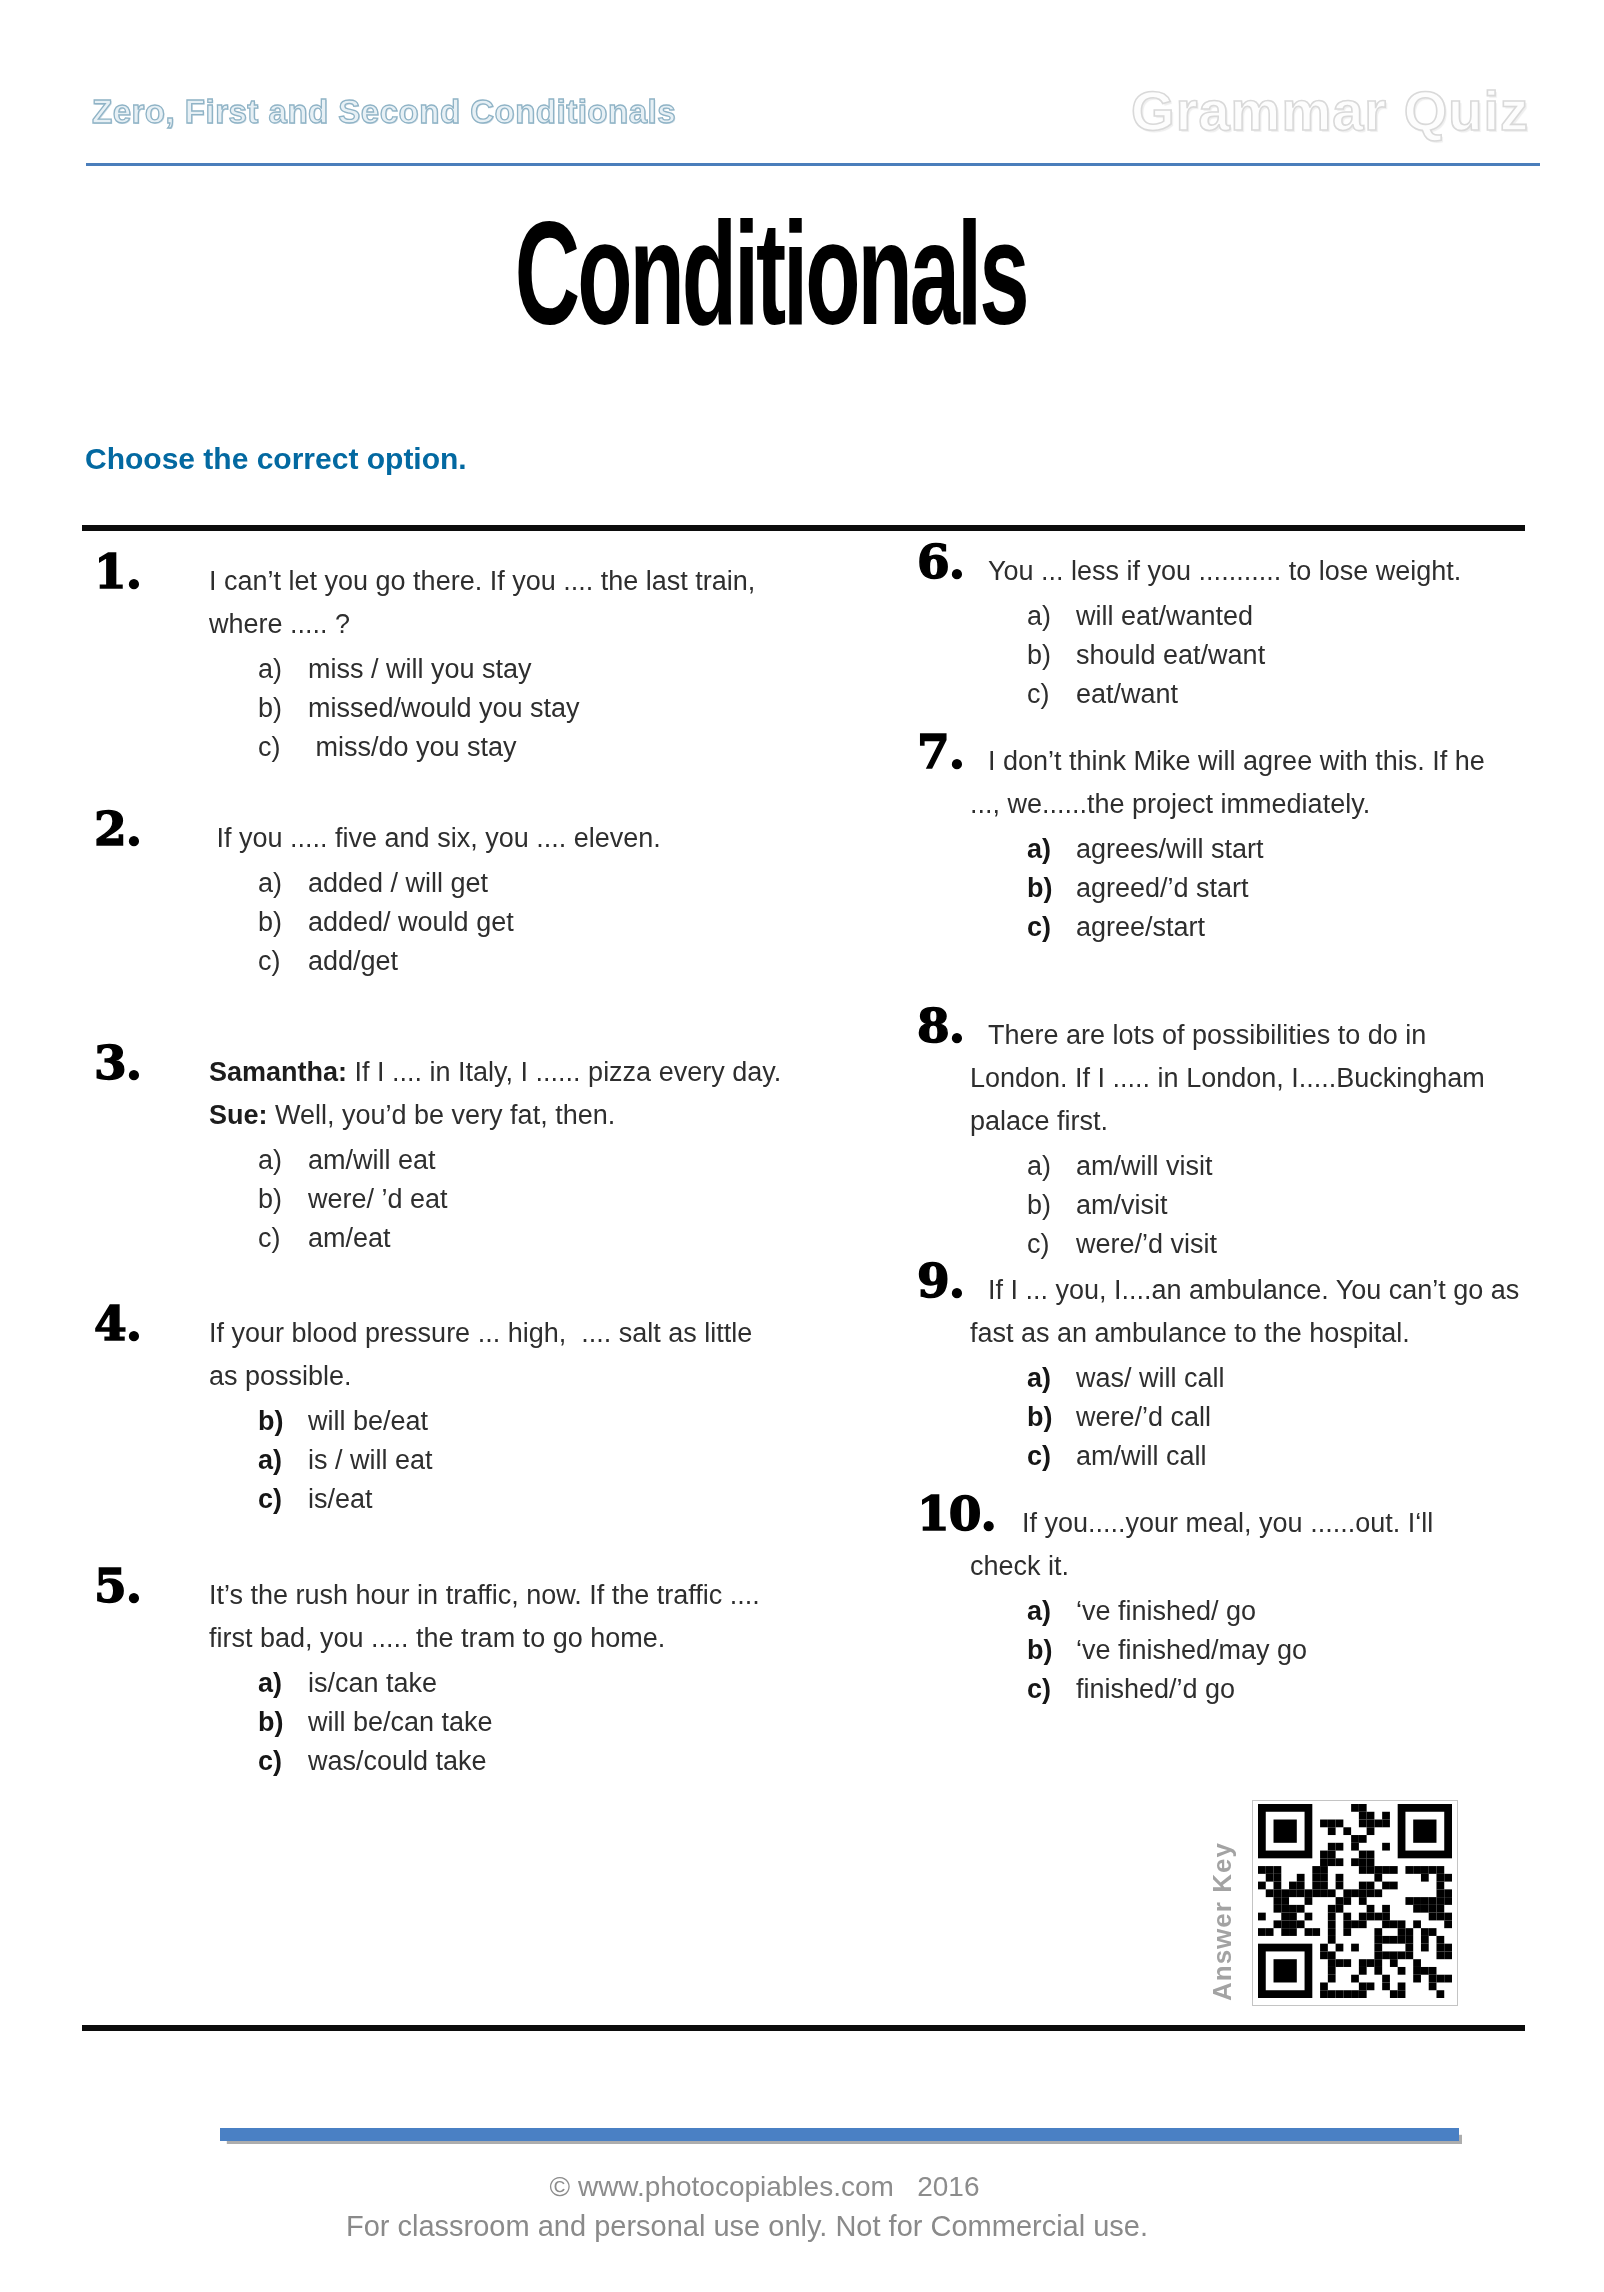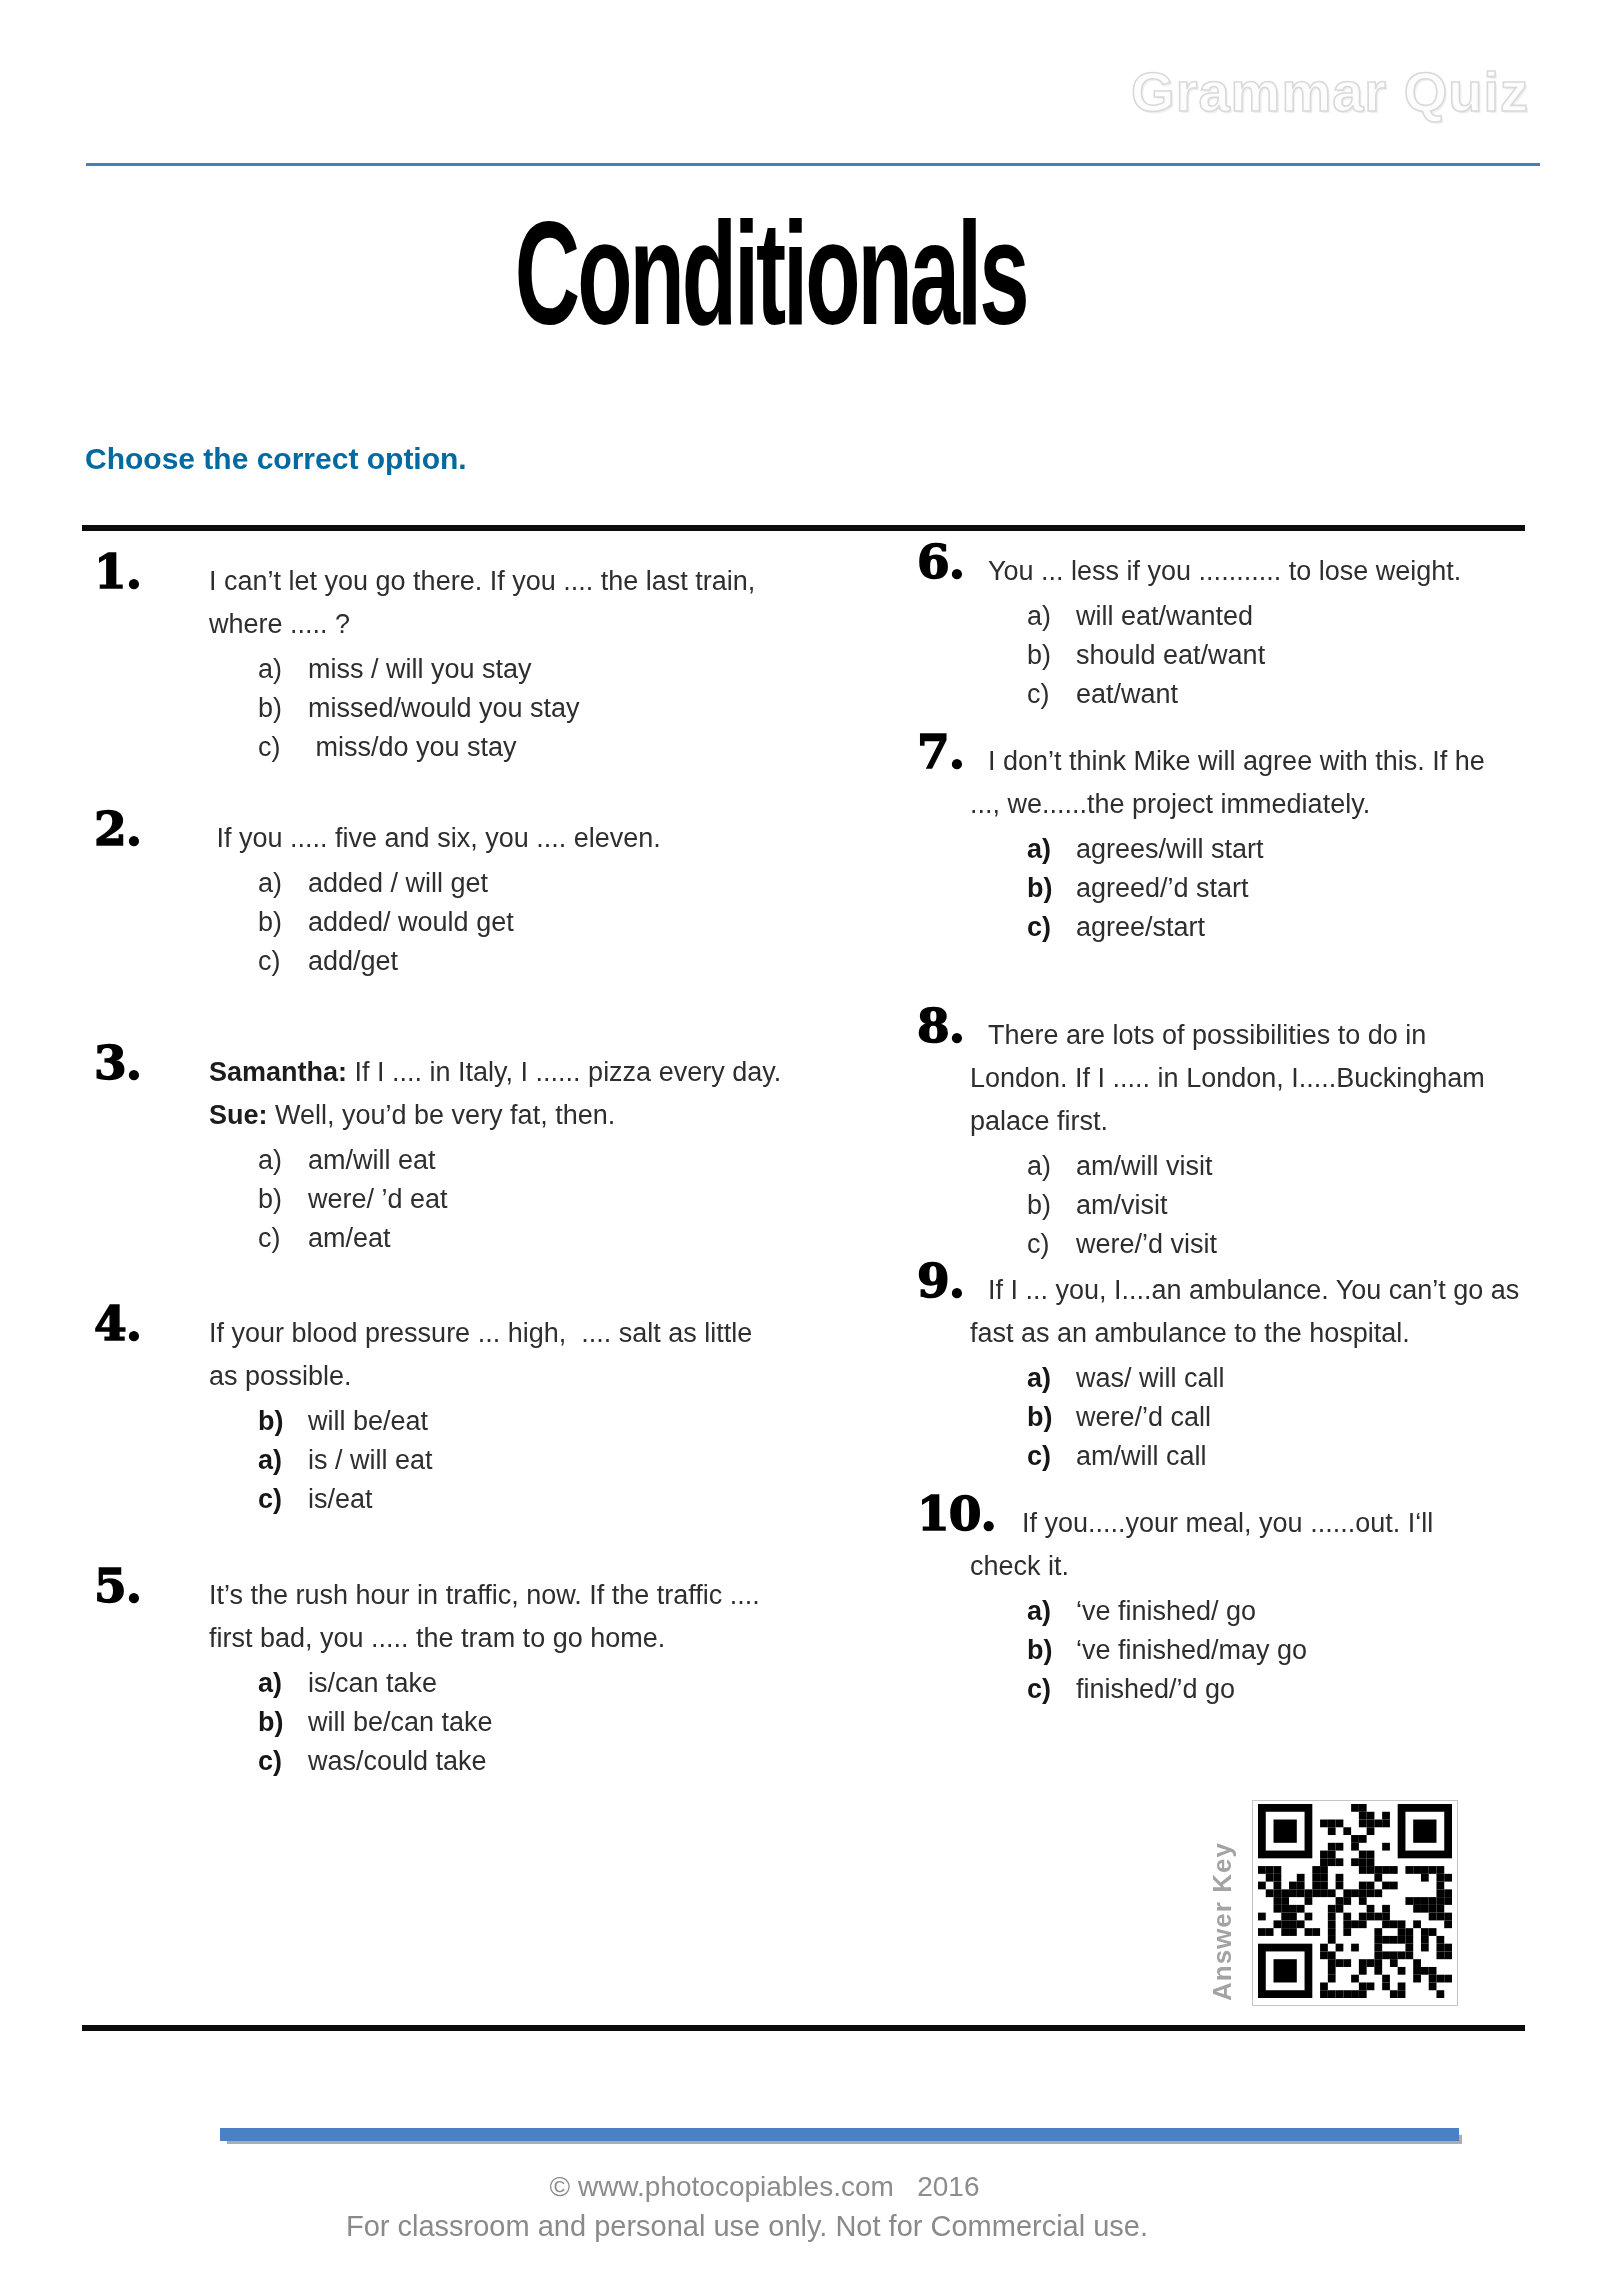"Zero, First and Second Conditionals" div.header-left { html: none -> <div>Zero, First and Second Conditionals</div> }
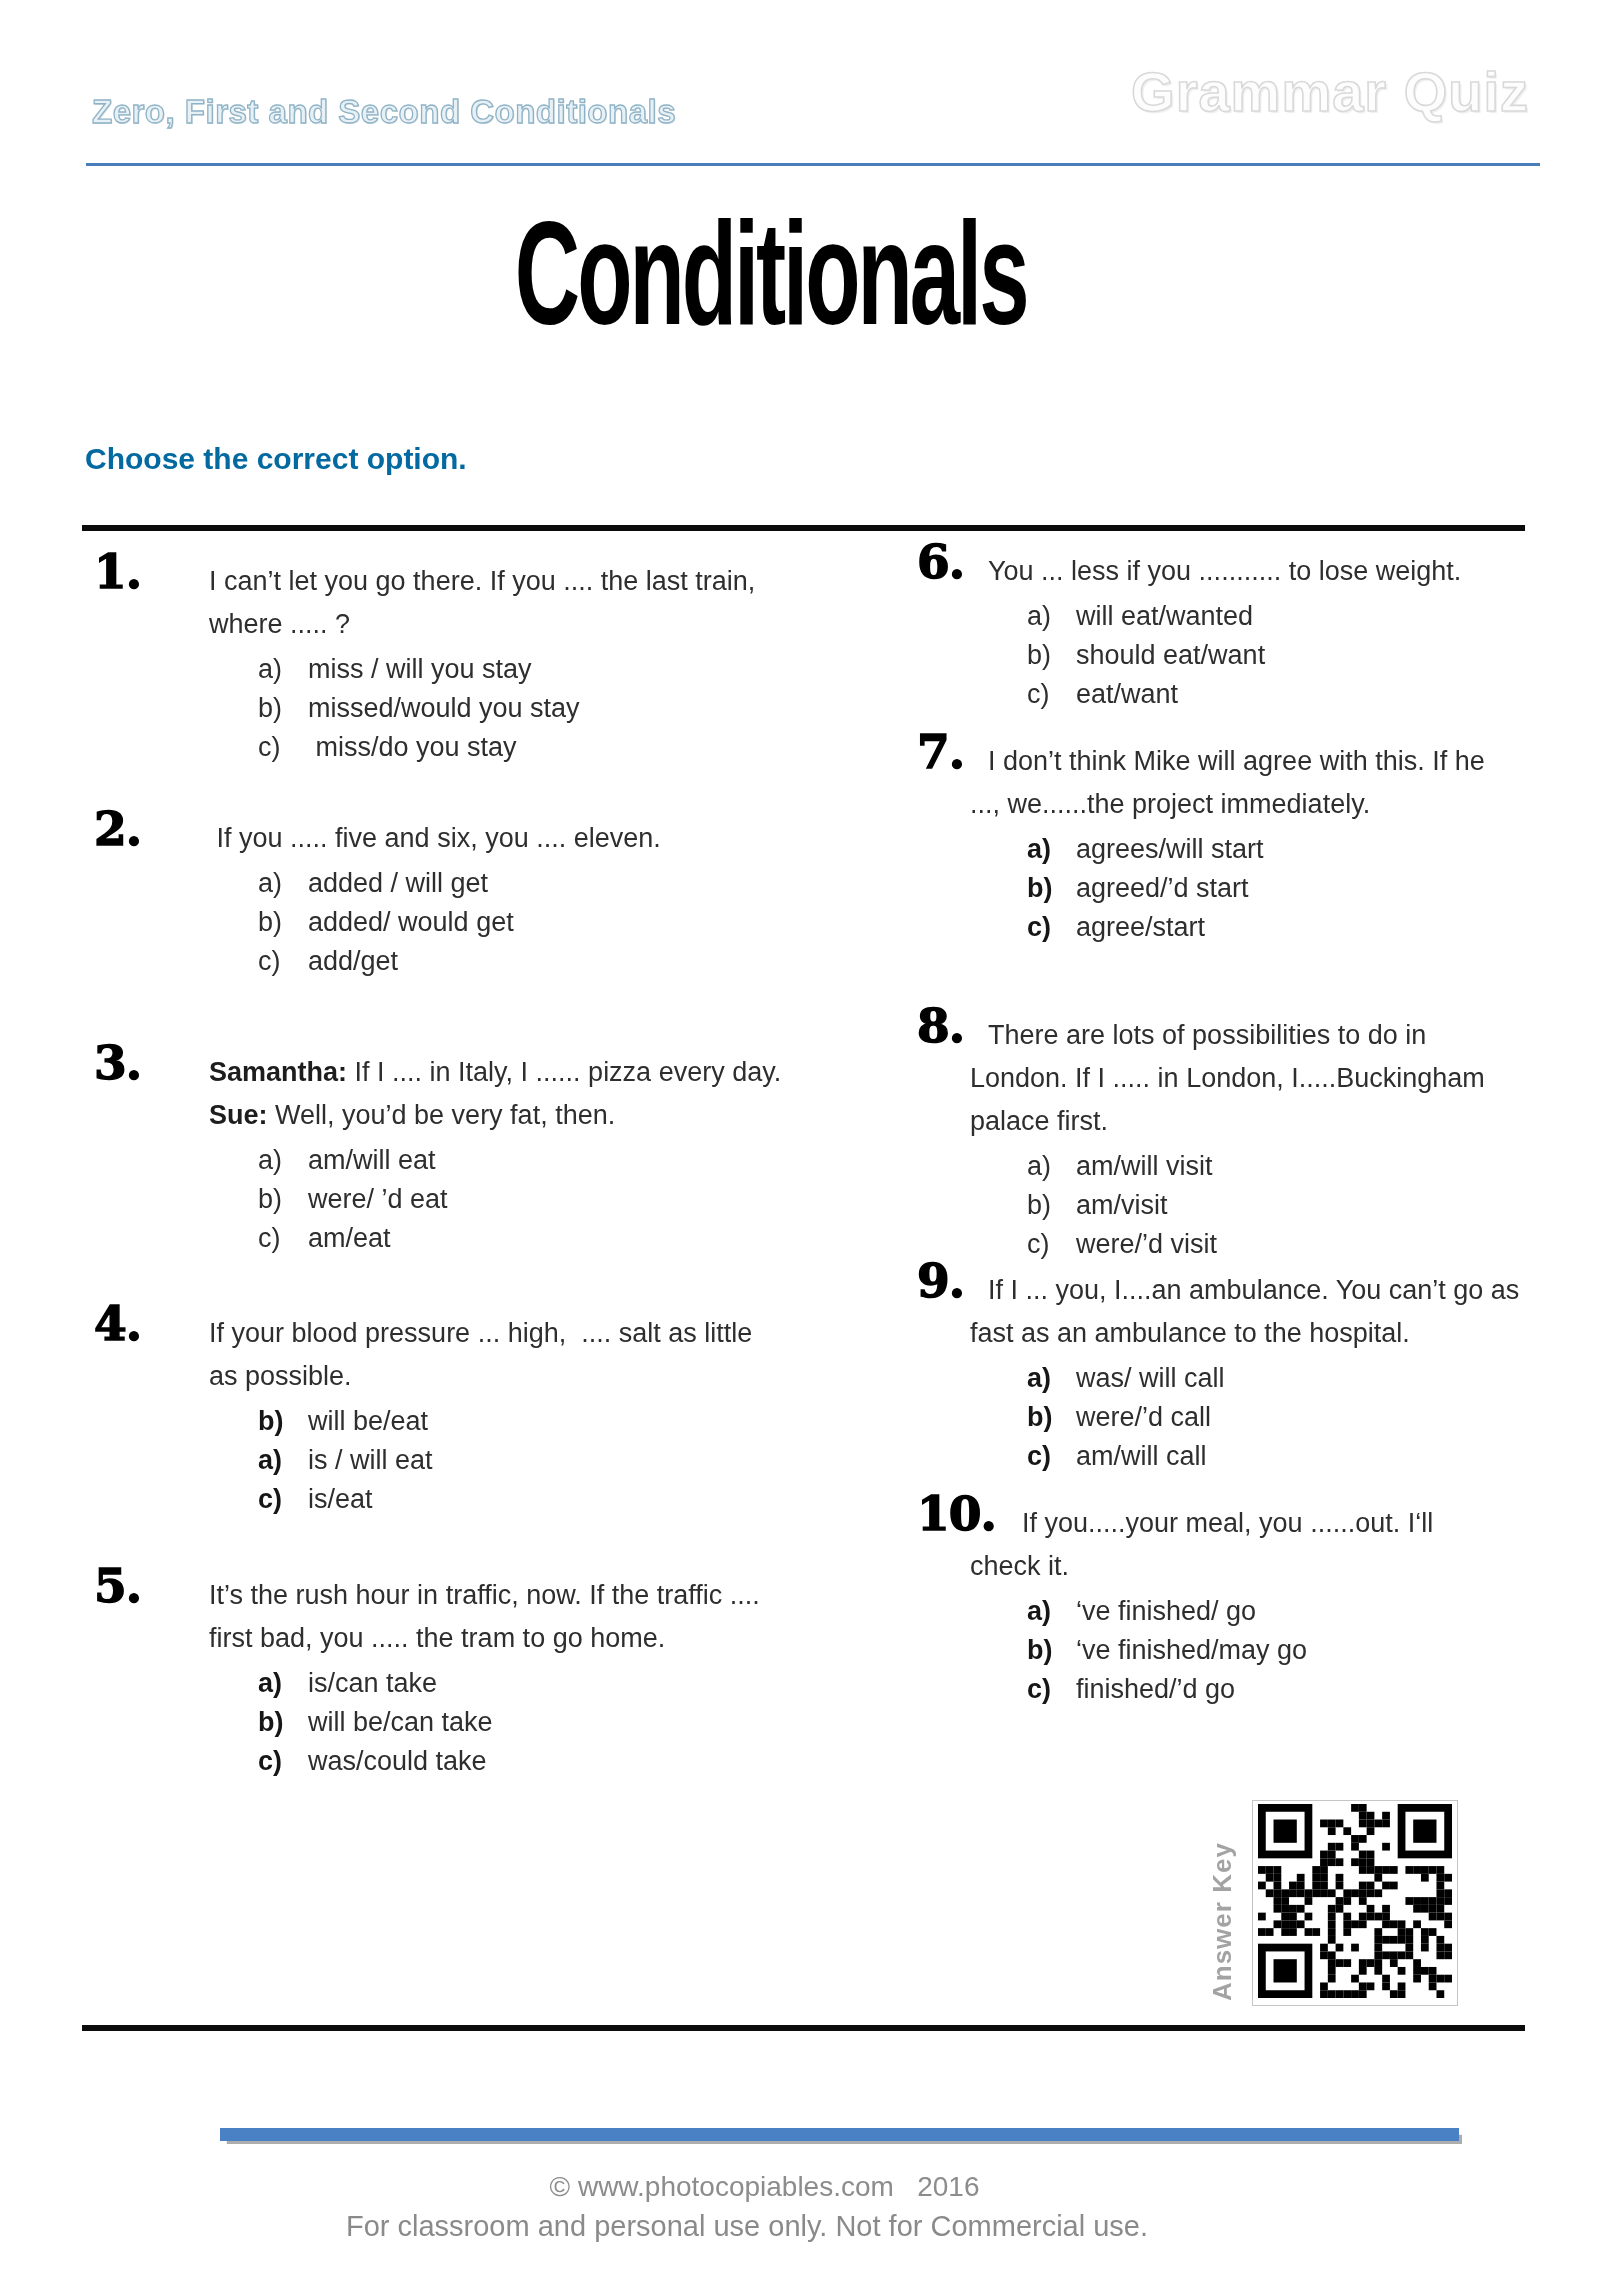"Grammar Quiz" .header-right { top: 59px -> 78px }
